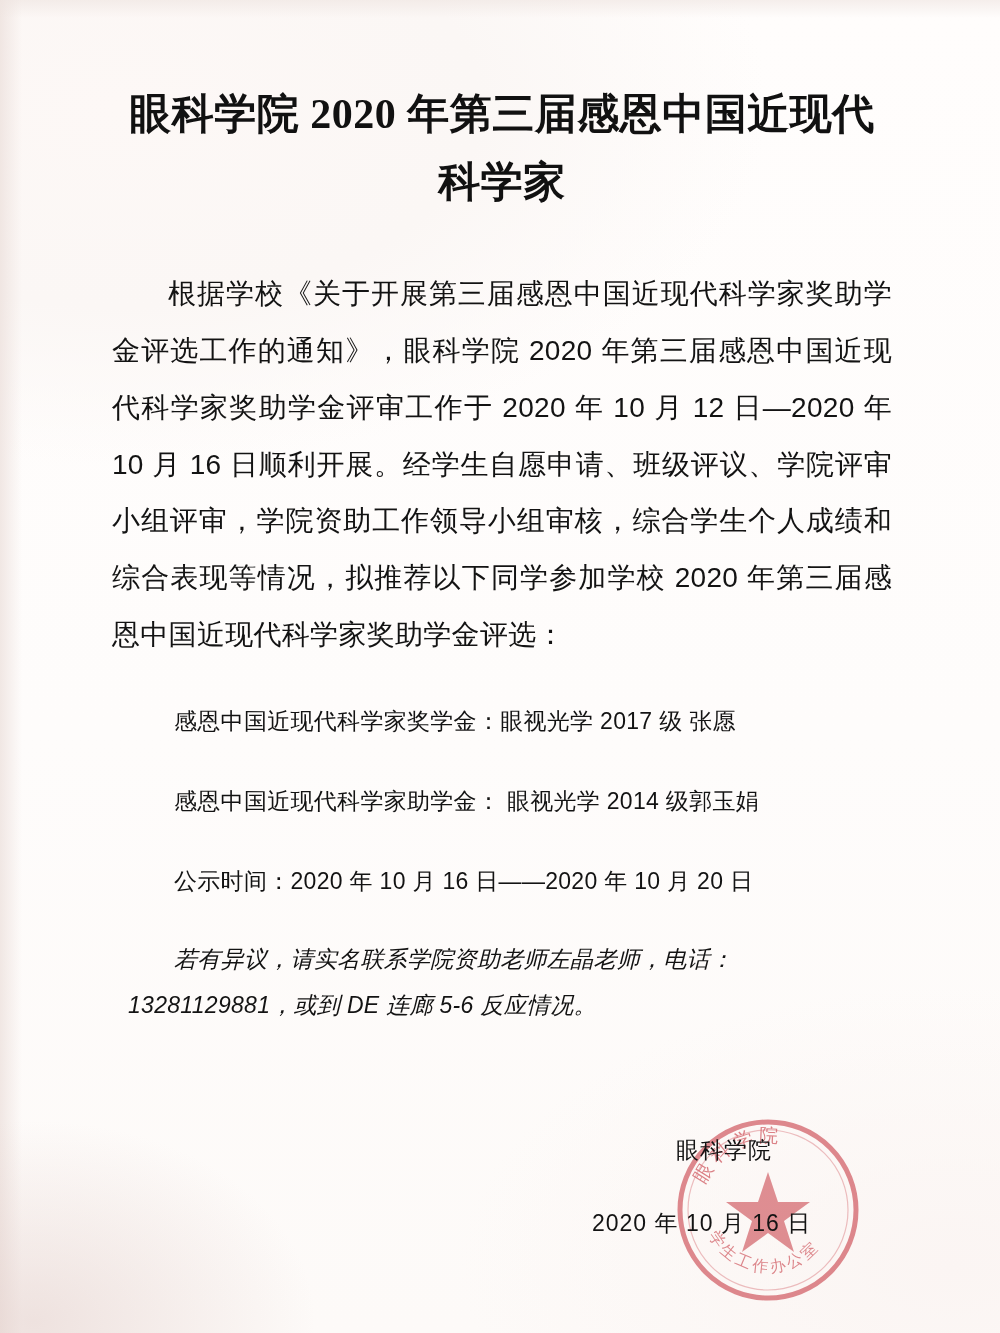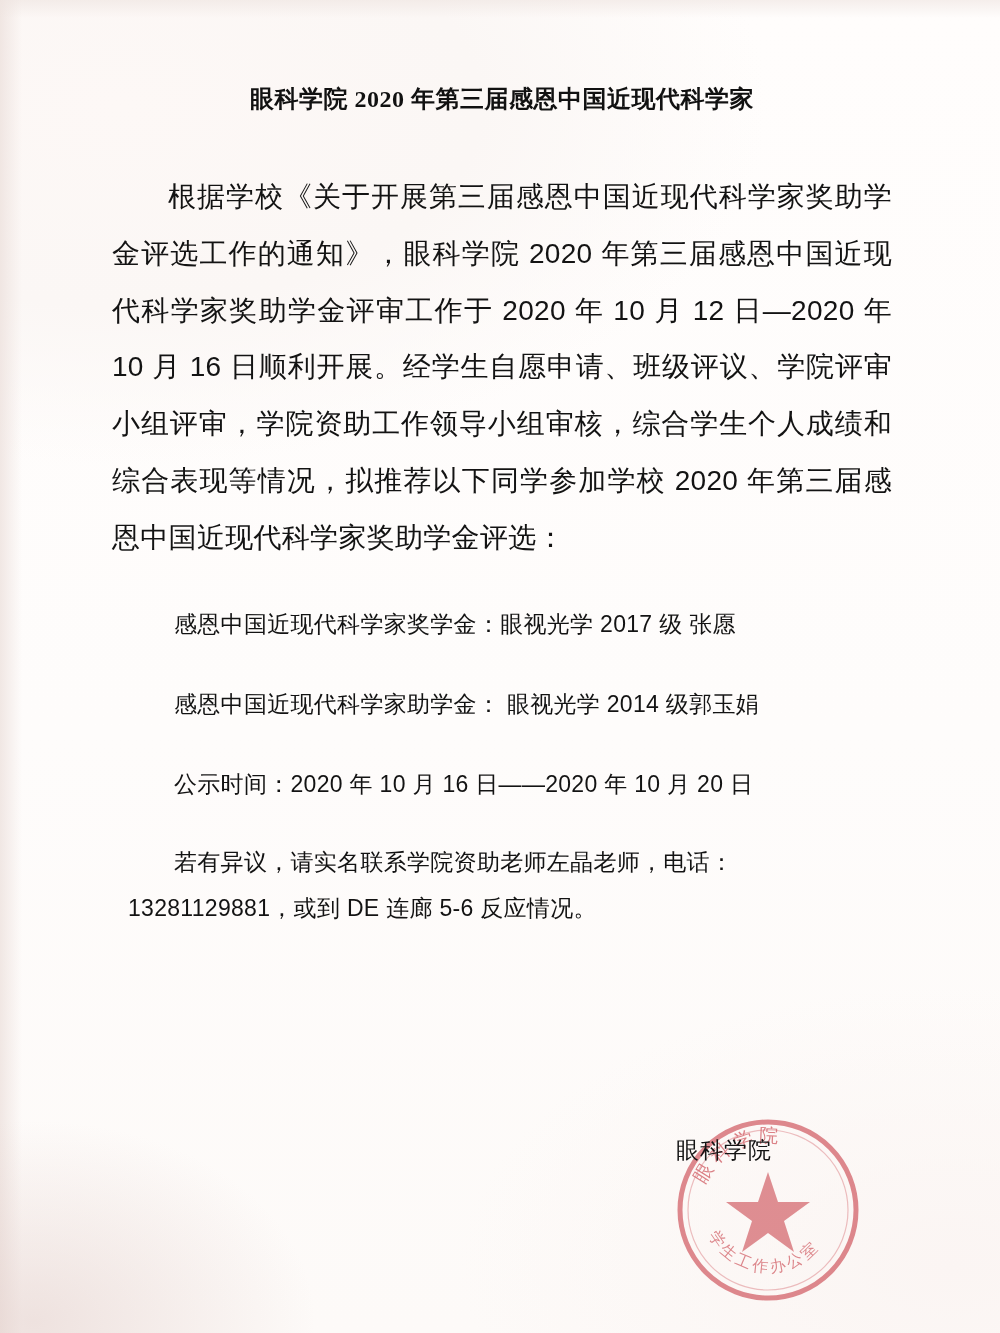"眼科学院 2020 年第三届感恩中国近现代科学家" .doc-title { font-size: 24px -> 42px }
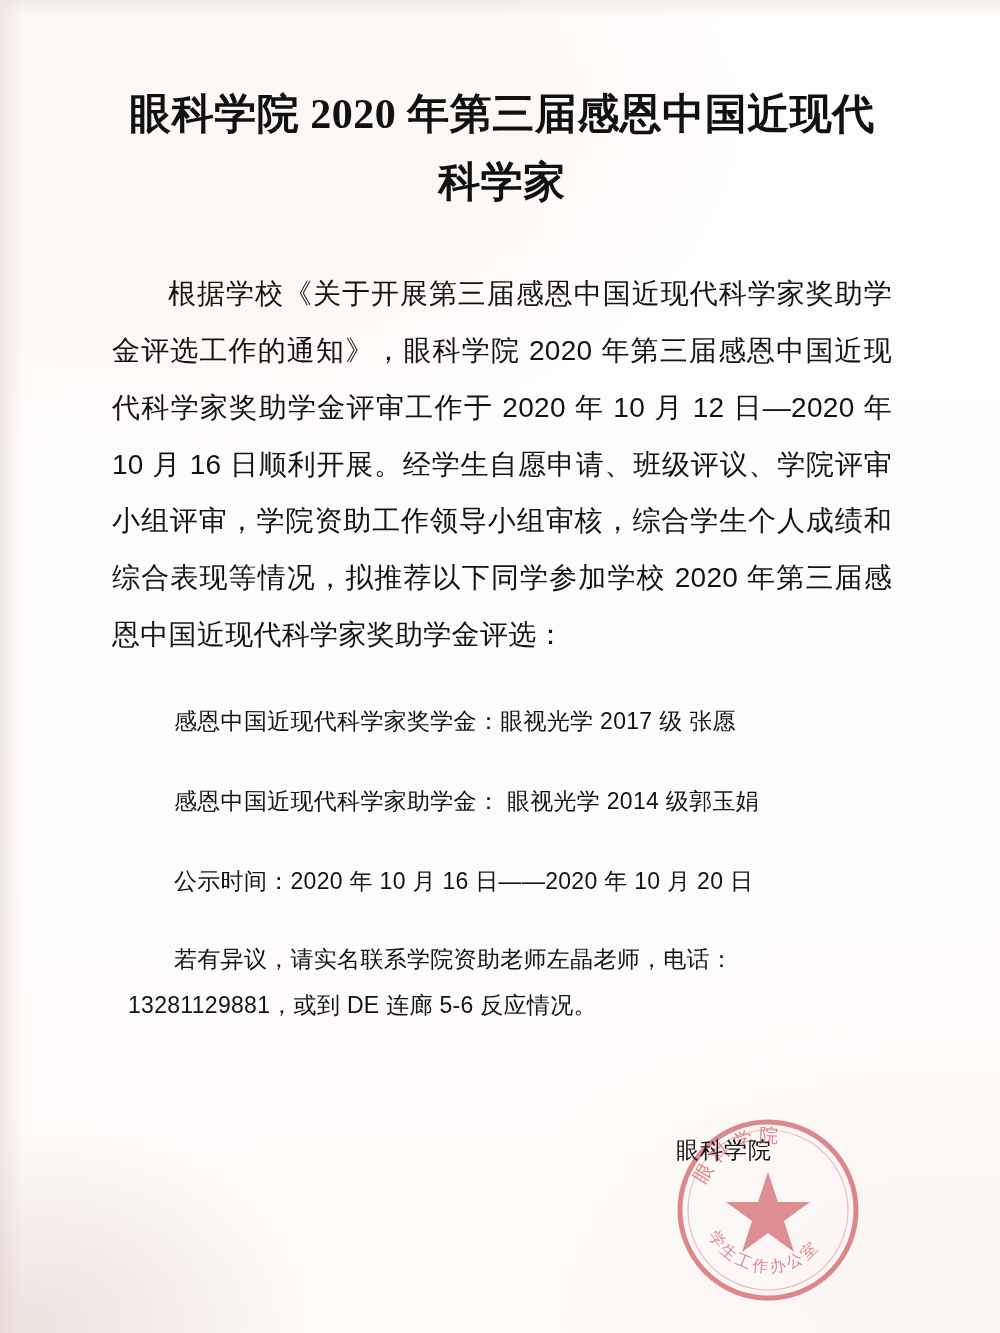"若有异议，请实名联系学院资助老师左晶老师，电话：13281129881，或到" p.item.tight { font-style: none -> italic }
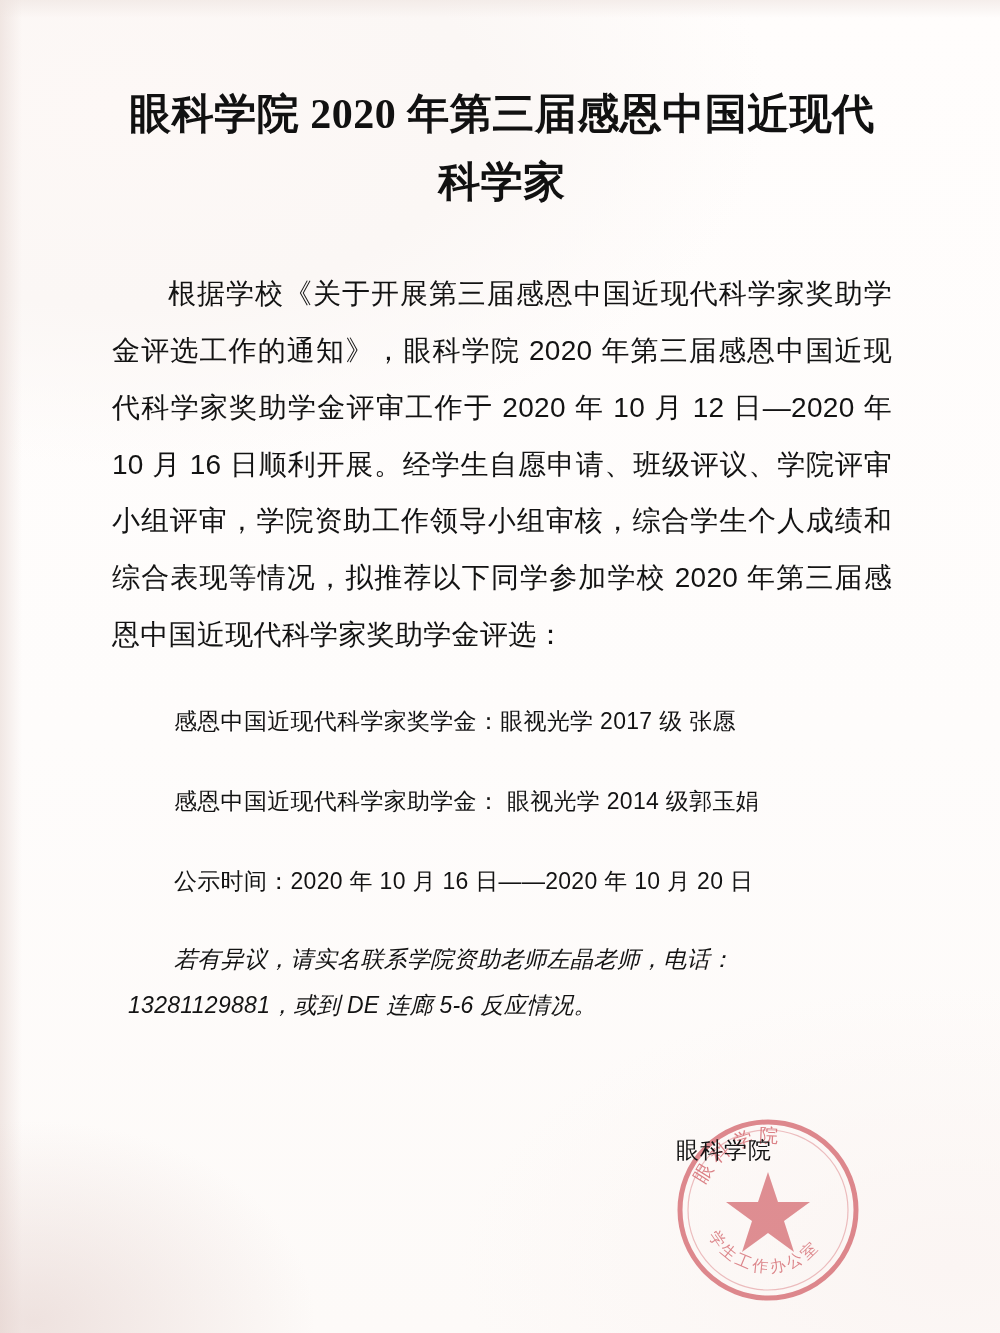"2020 年 10 月 16" div.sig-date { html: none -> <div>2020 年 10 月 16 日</div> }
